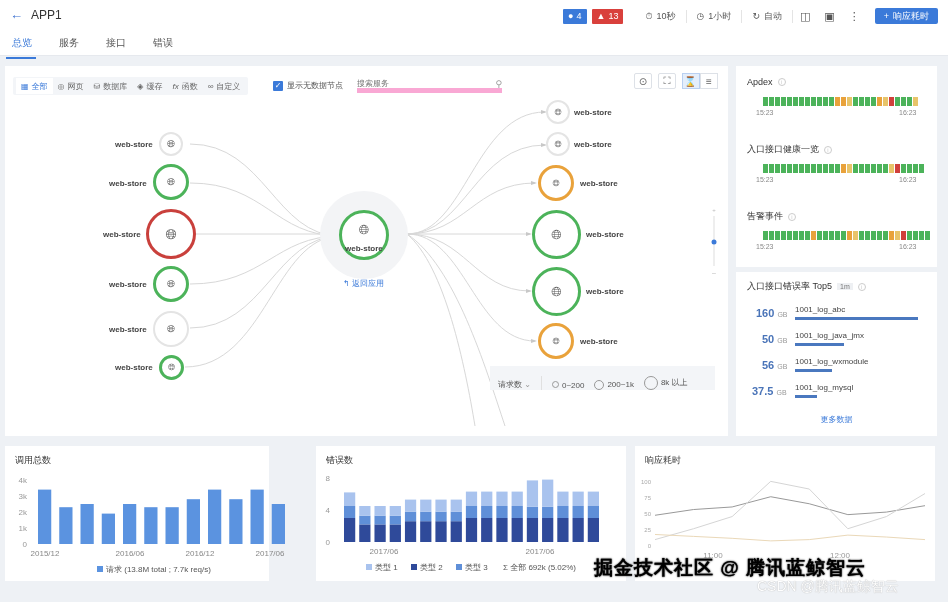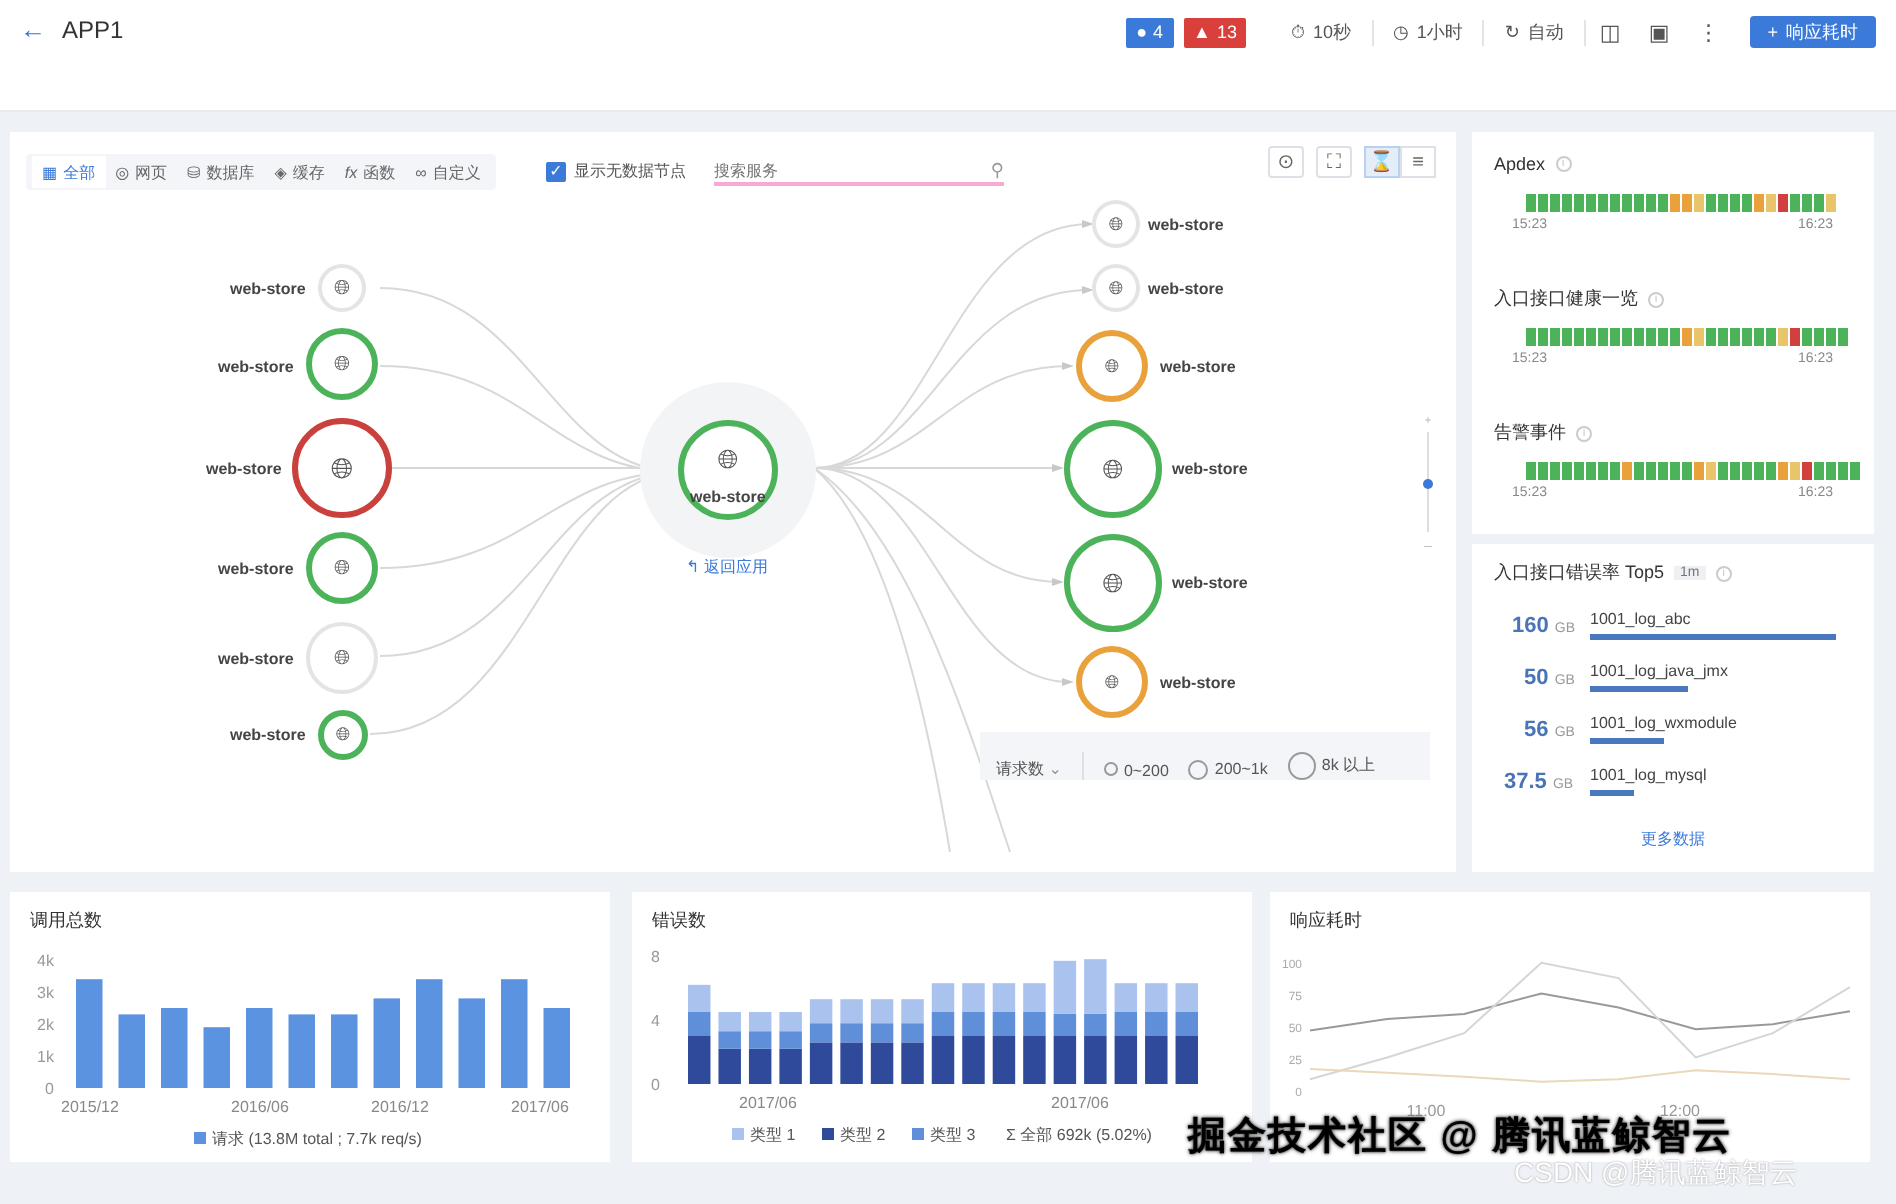"总览" div.tabs { html: none -> <div> <div>总览</div> <div>服务</div> <div>接口</div> <div>错误</div> </div> }
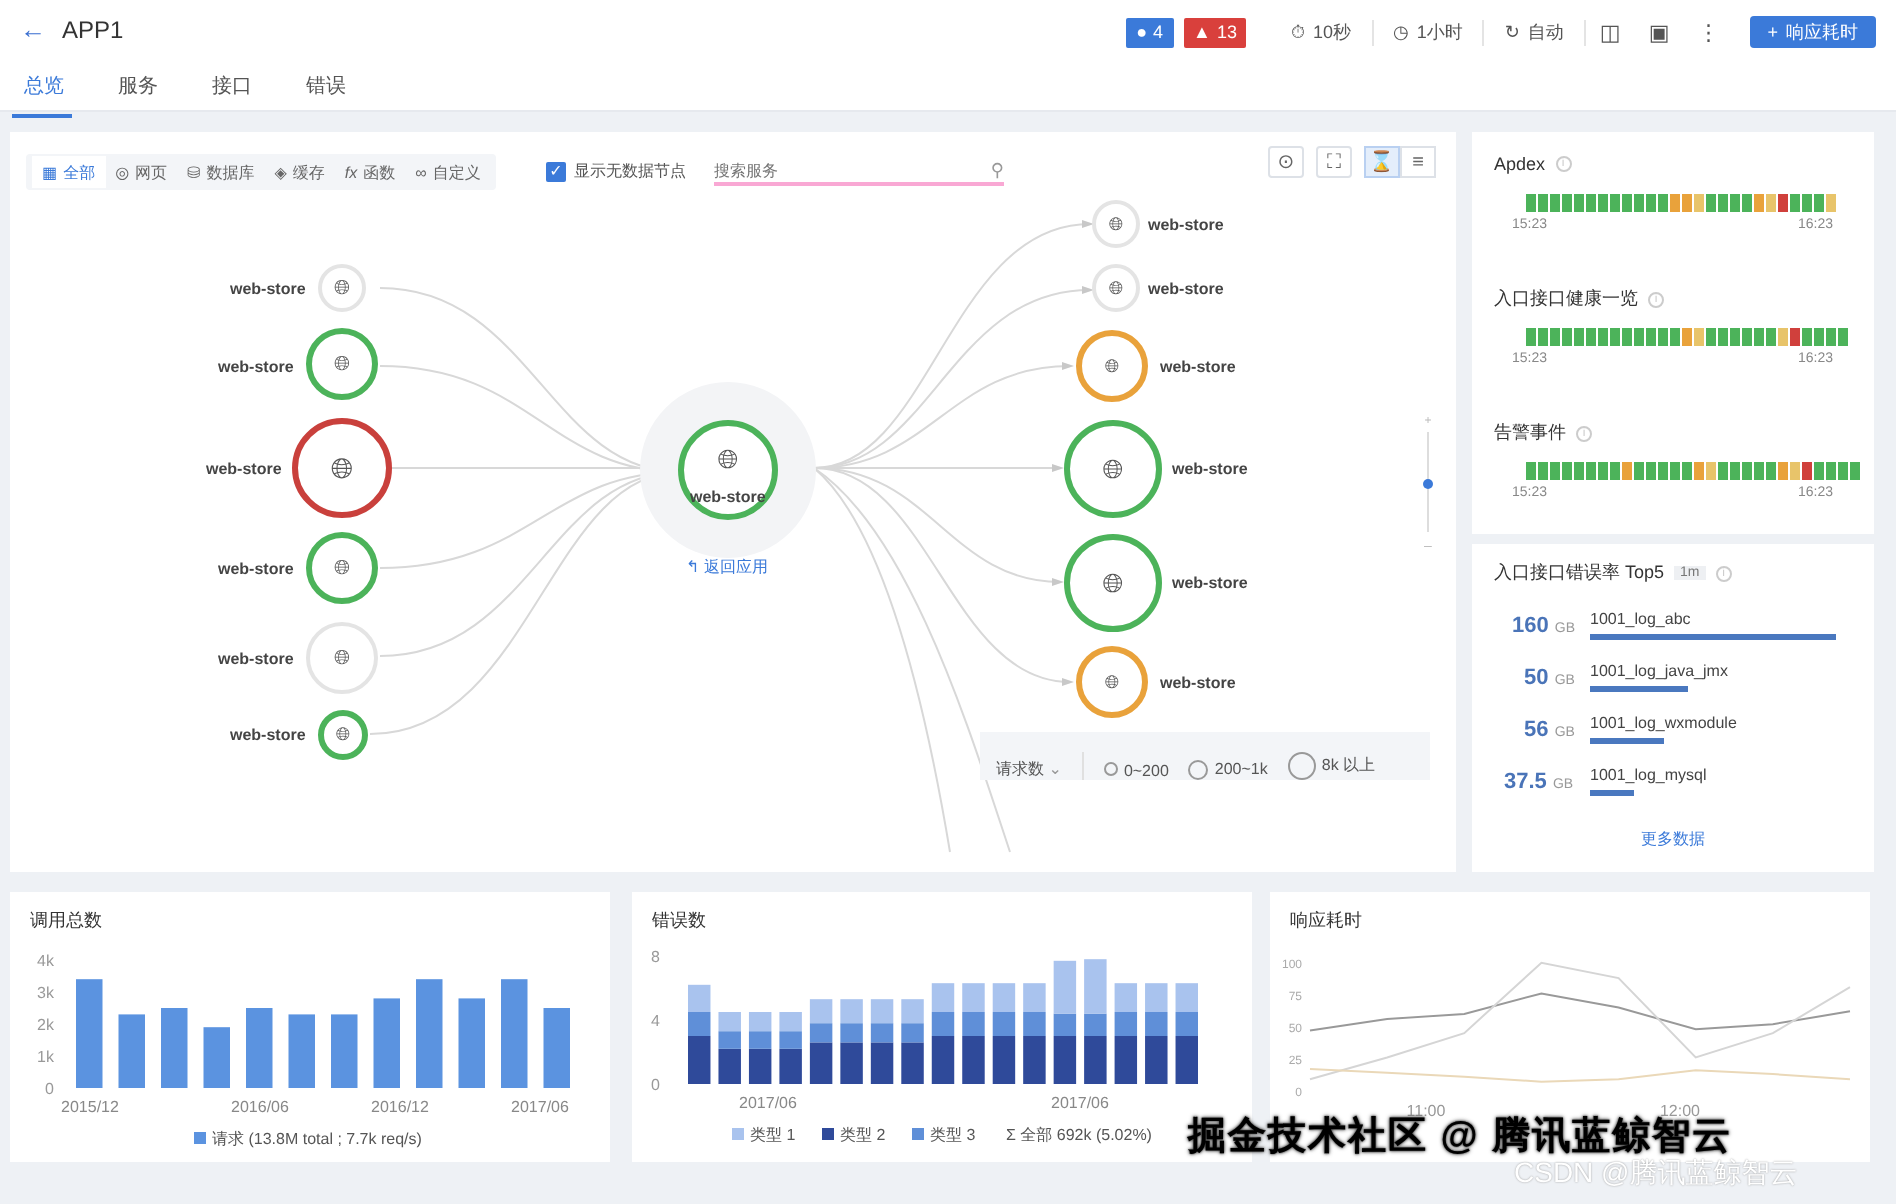"搜索服务" .search { border-bottom: 2px solid #f9a8d4 -> 5px solid #f9a8d4 }
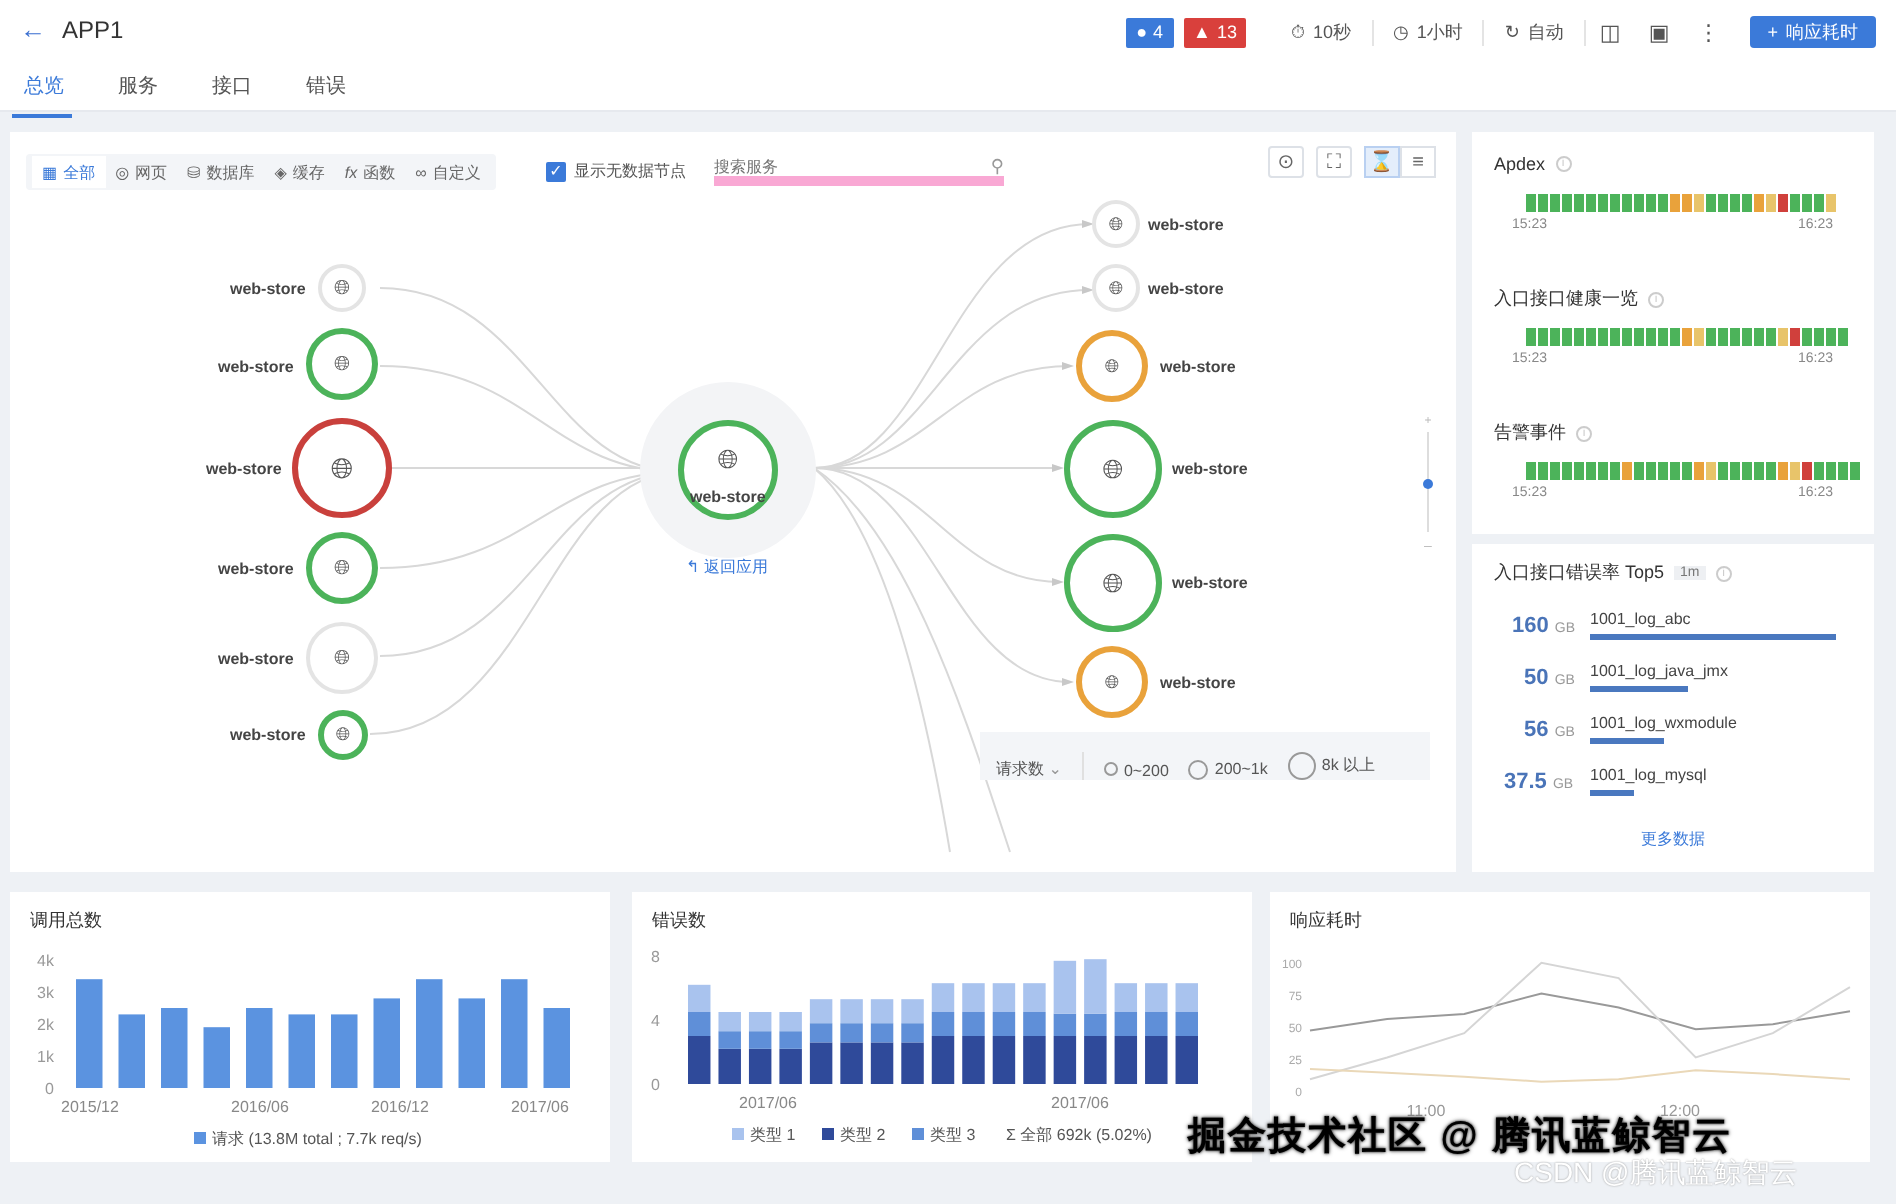"调用总数" div.panel { width: 300px -> 264px }
